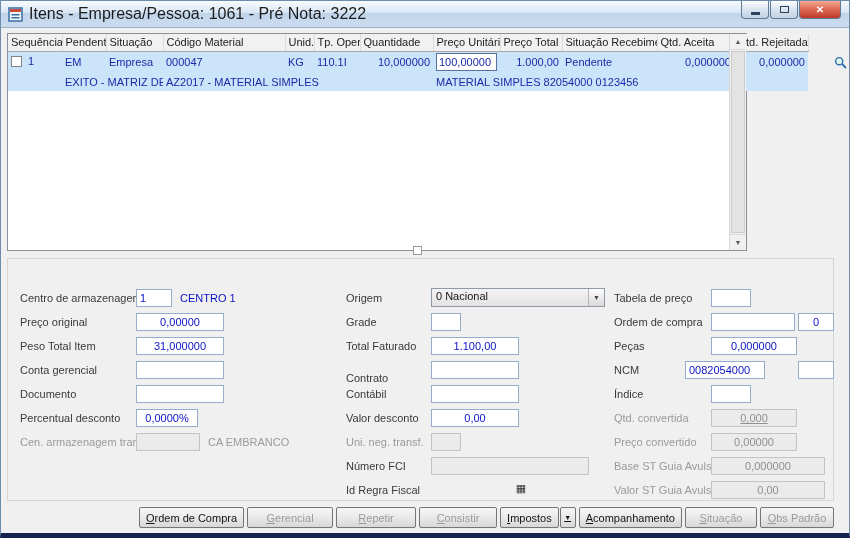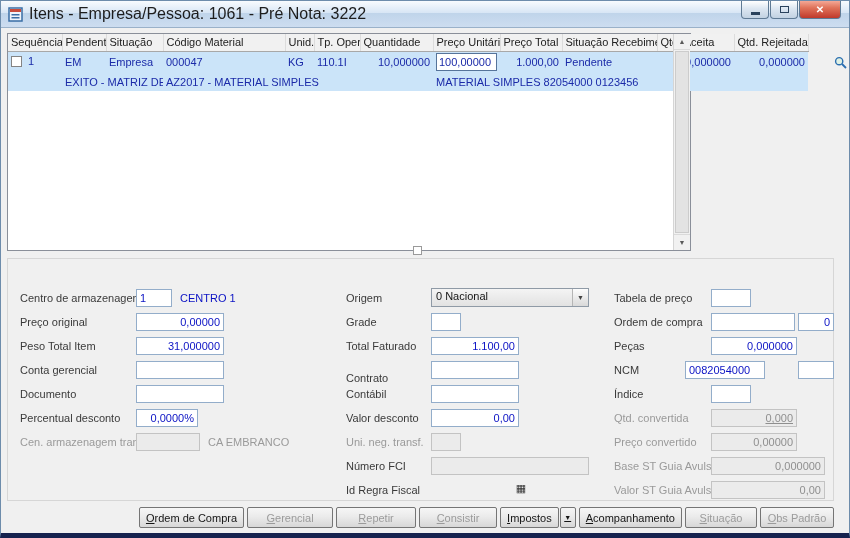"Sequência" .grid-area { width: 684px -> 740px }
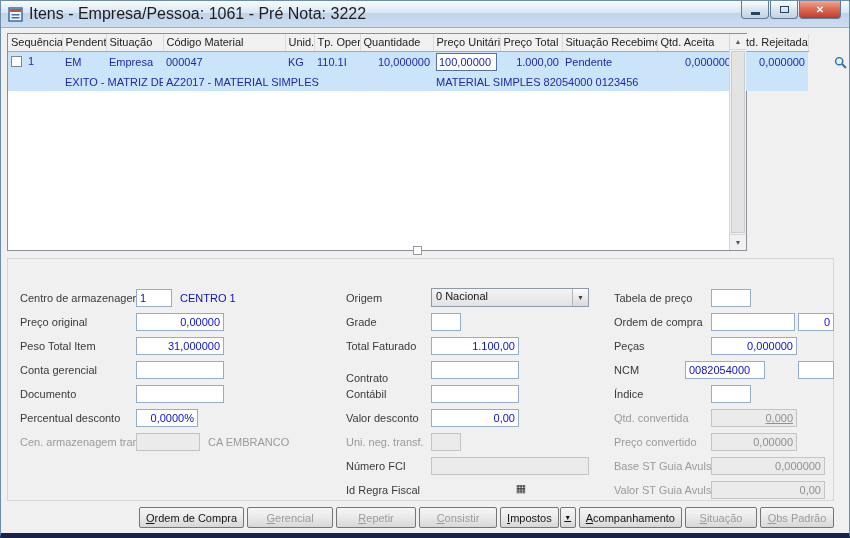"0 Nacional" div.fcombo { width: 158px -> 174px }
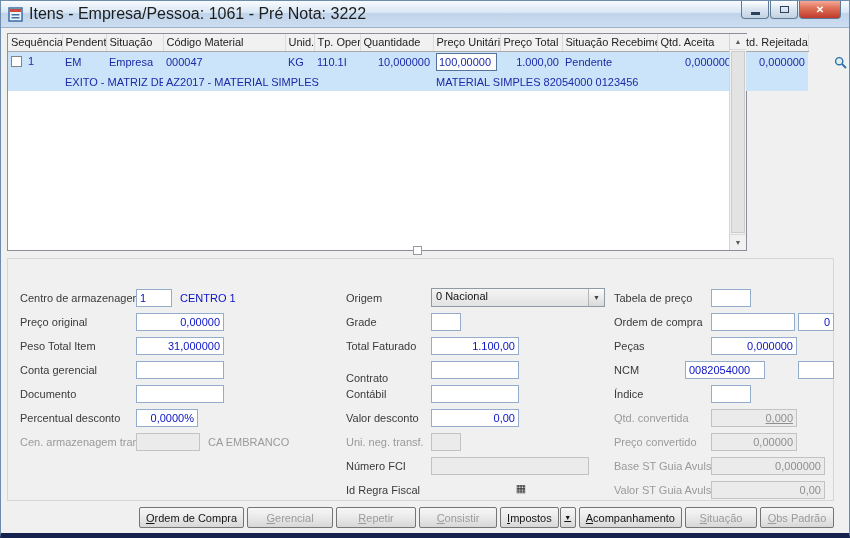"0,00000" .finput.num { text-align: right -> center }
